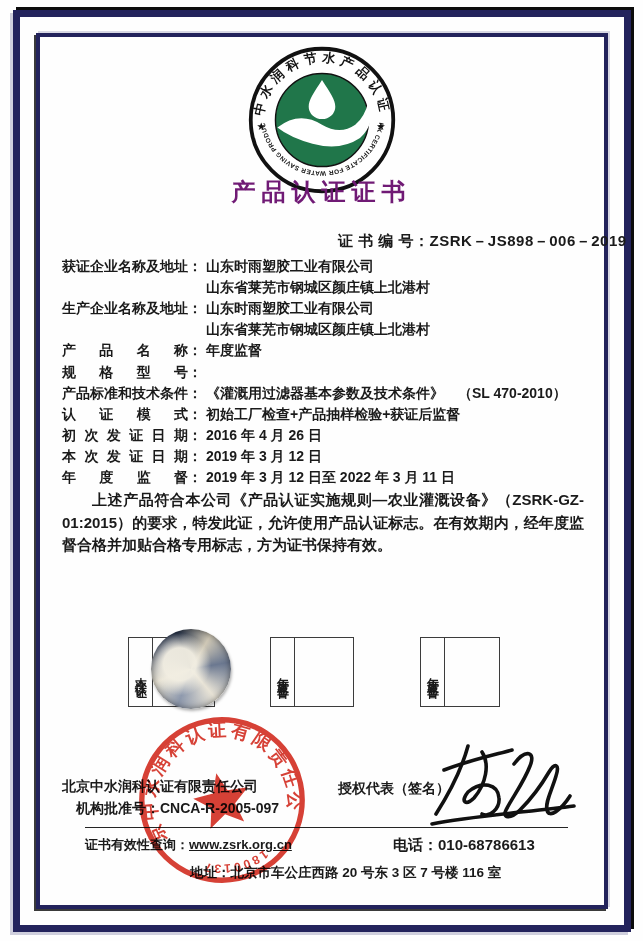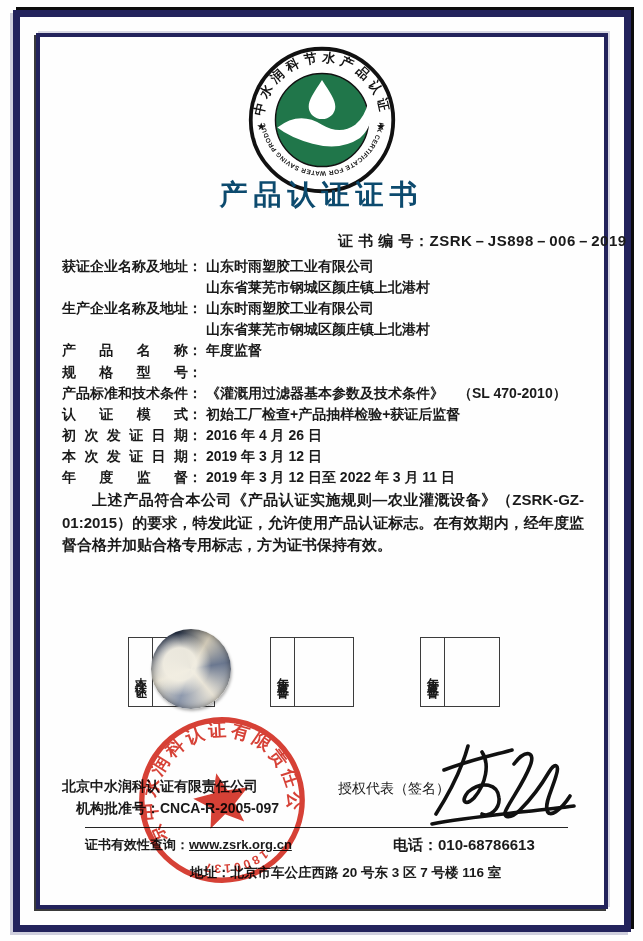"产品认证证书" .title { color: #0c4a6e -> #701a75; font-size: 28px -> 24px }
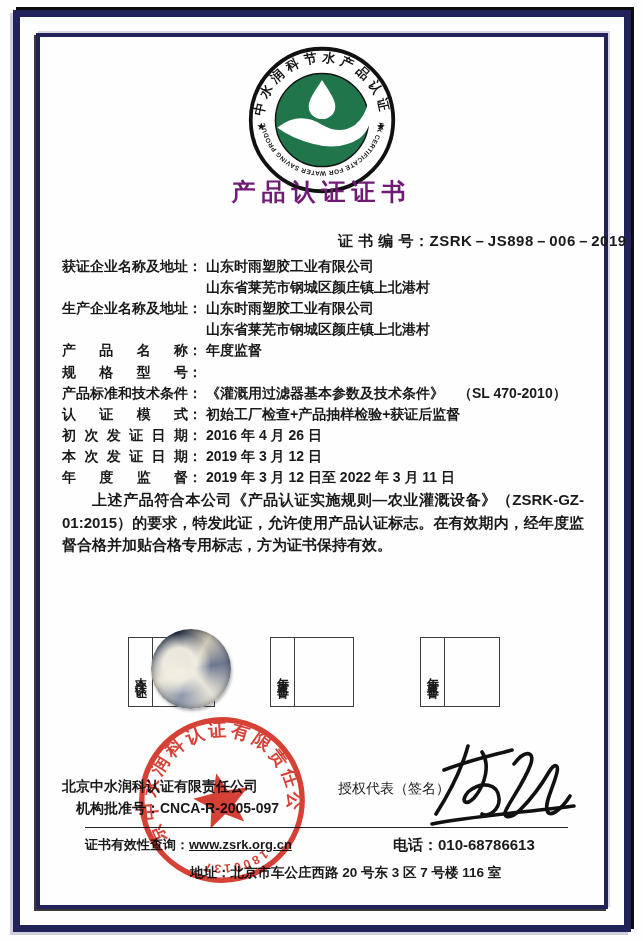"授权代表（签名）" .f-auth { font-weight: normal -> bold }
